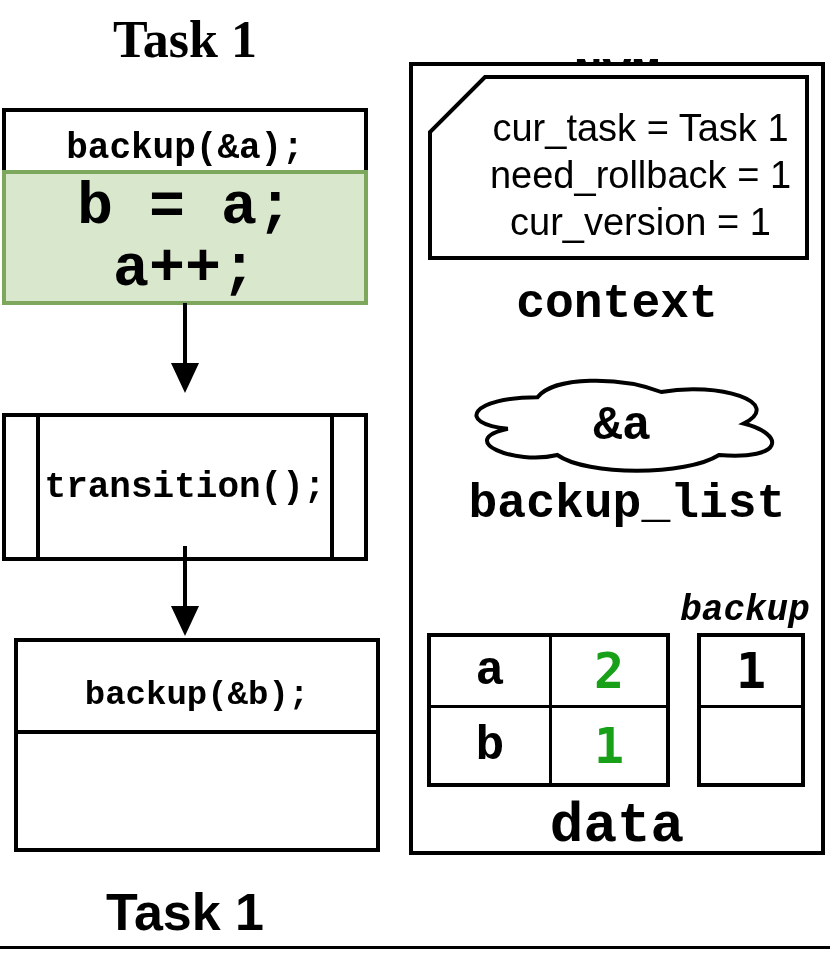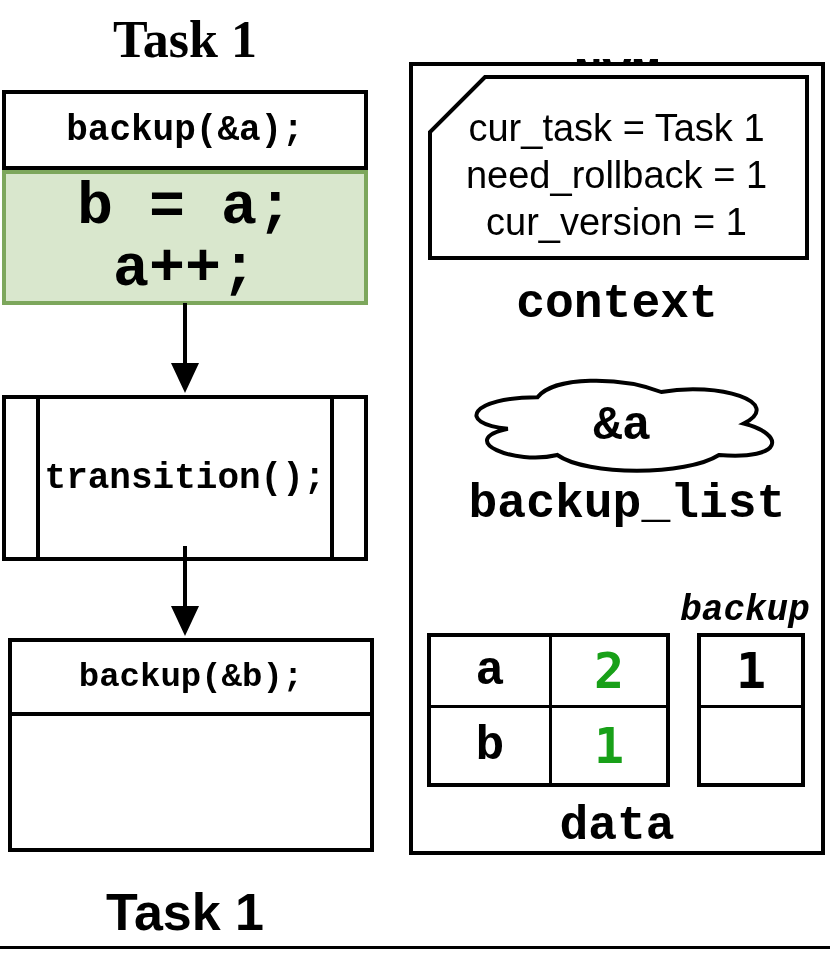"backup(&a);" .flex-center { margin-top: none -> 18px }
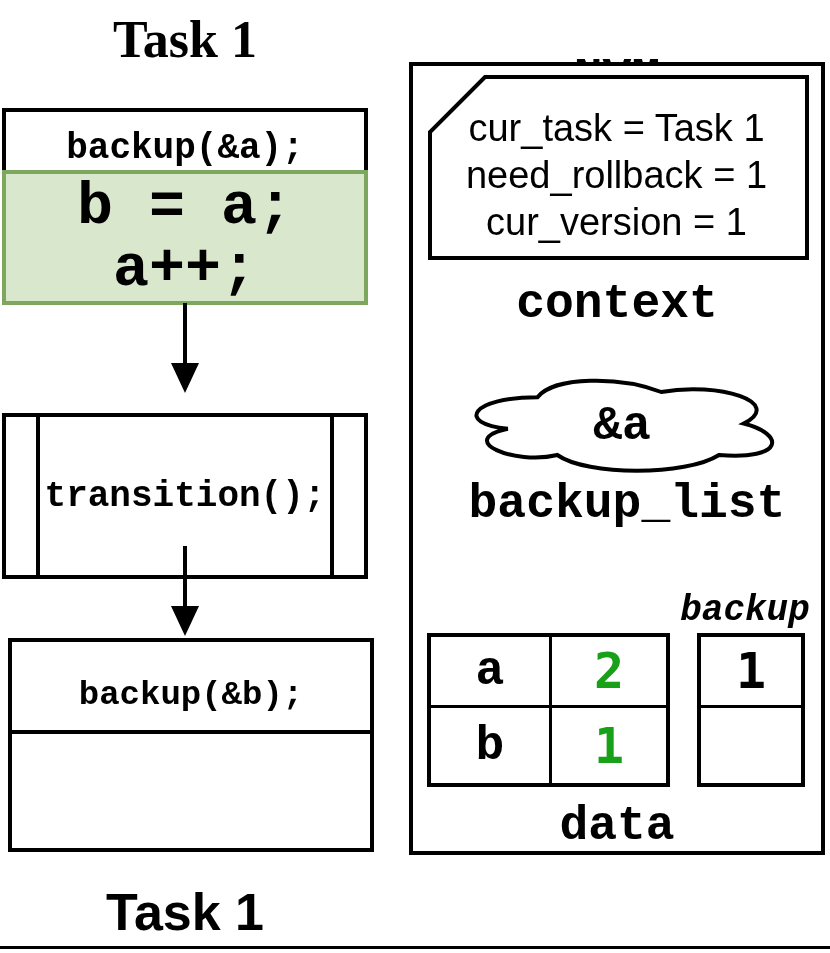"cur_task = Task 1" #card-text { left: 428px -> 452px }
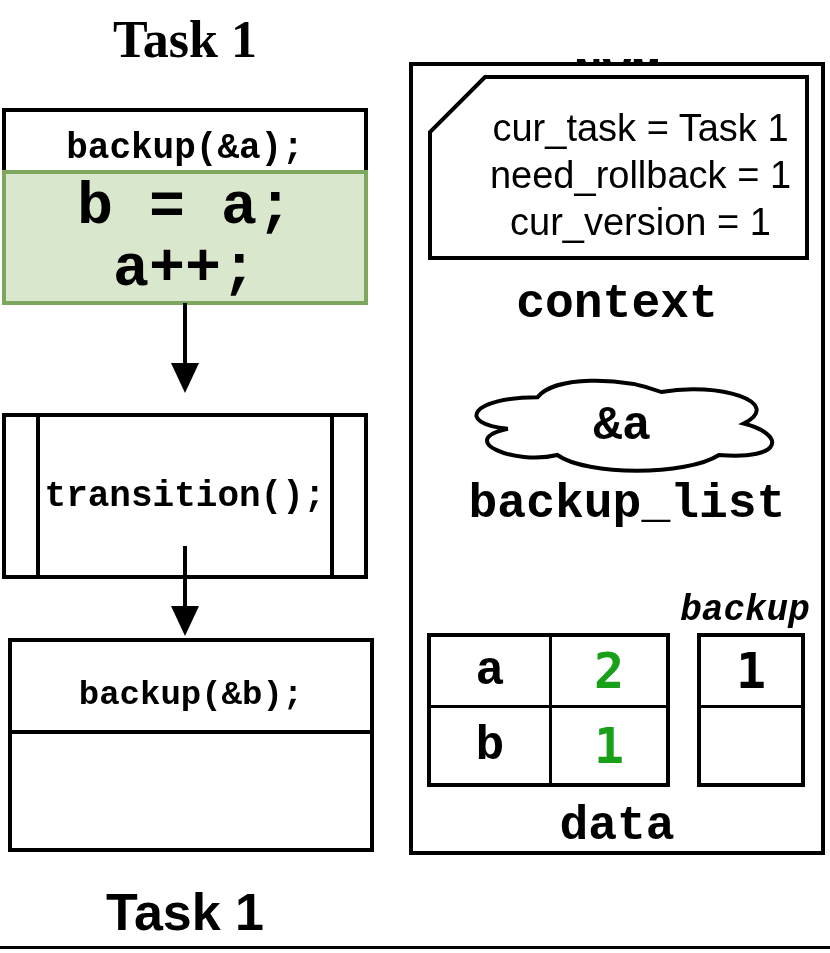"transition();" #block2 { height: 166px -> 148px }
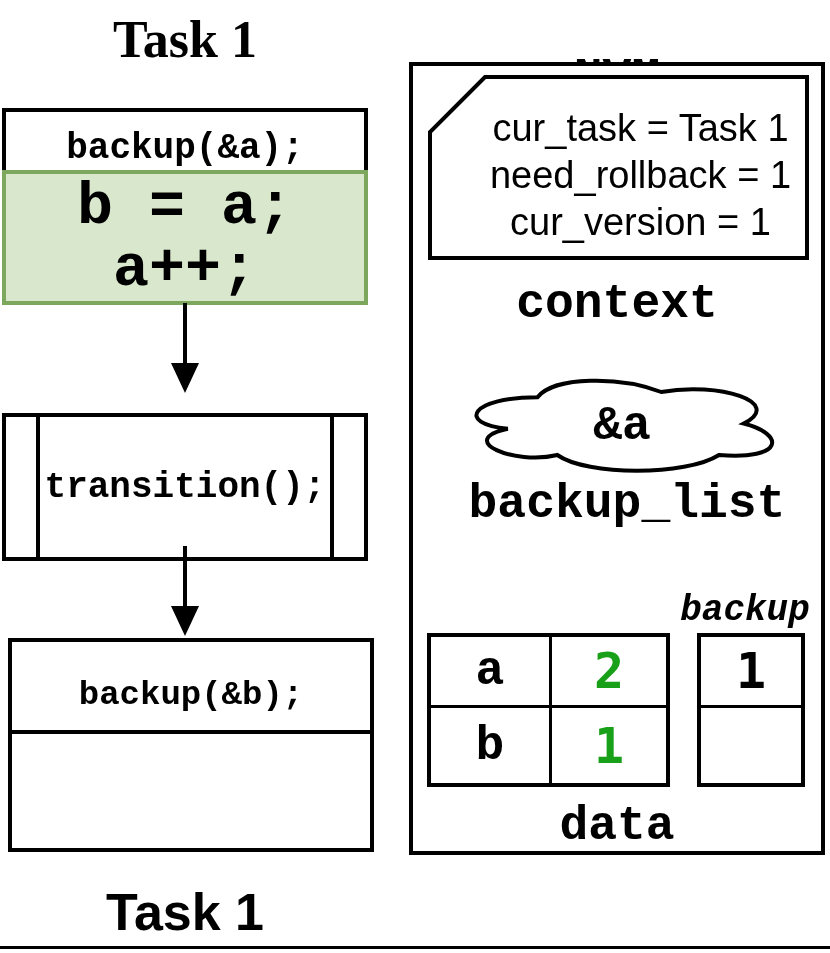"backup(&b);" #block3 { left: 8px -> 14px }
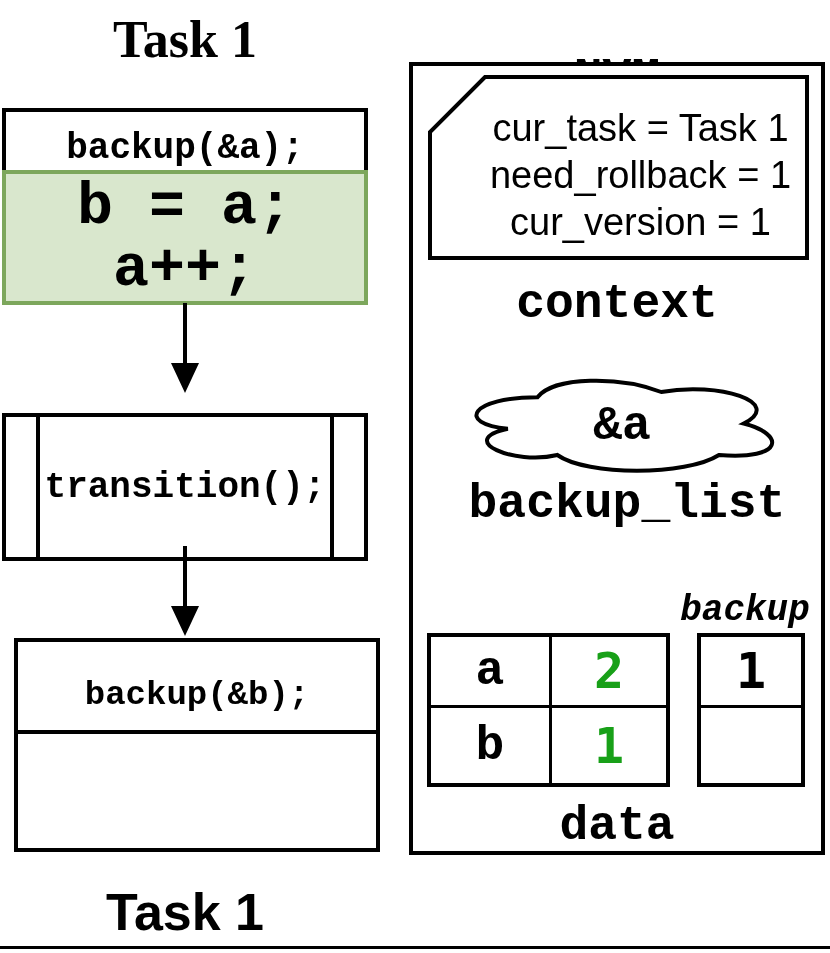"data" #data-label { font-size: 48px -> 56px }
